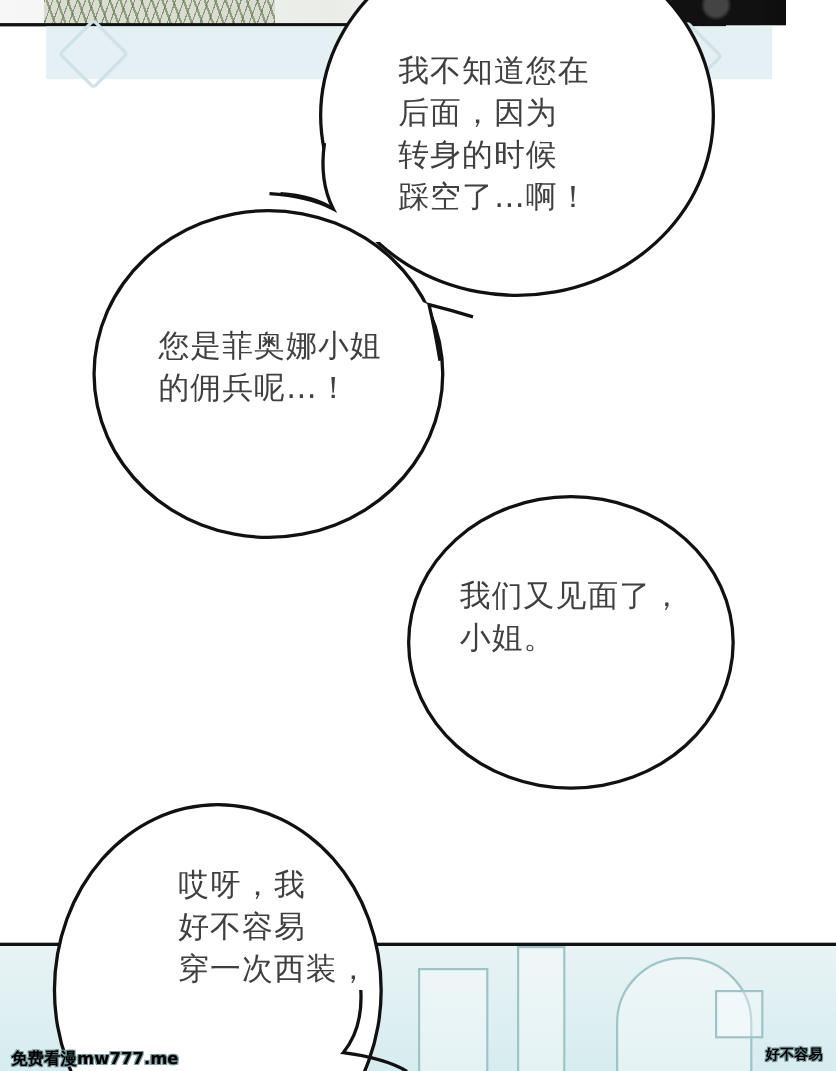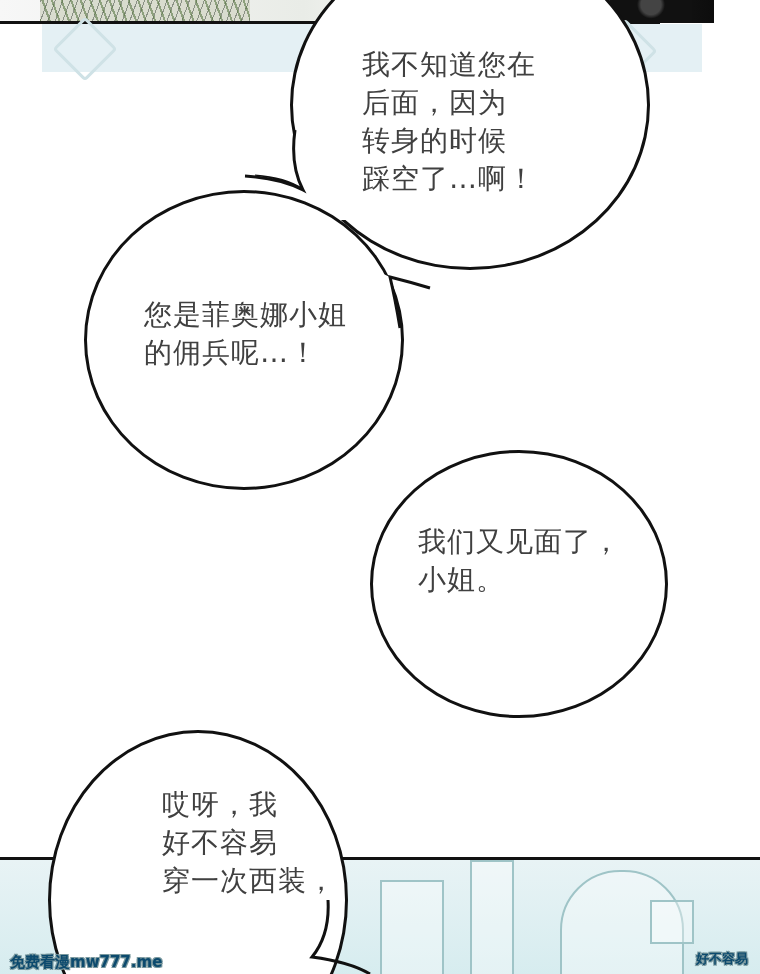"免费看漫mw777.me" .watermark { color: #0c4a6e -> #000000 }
